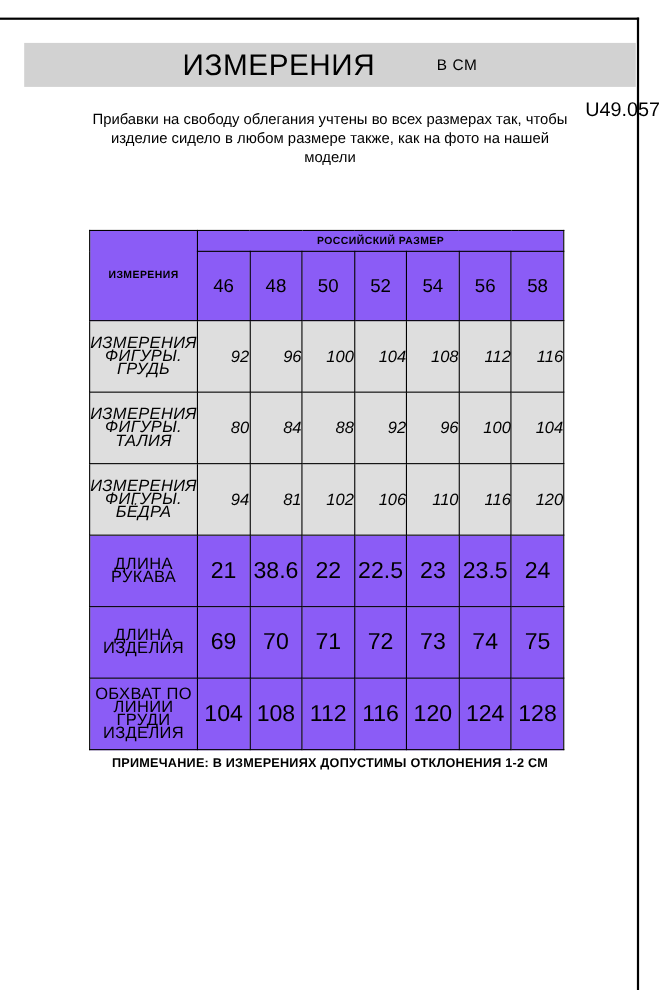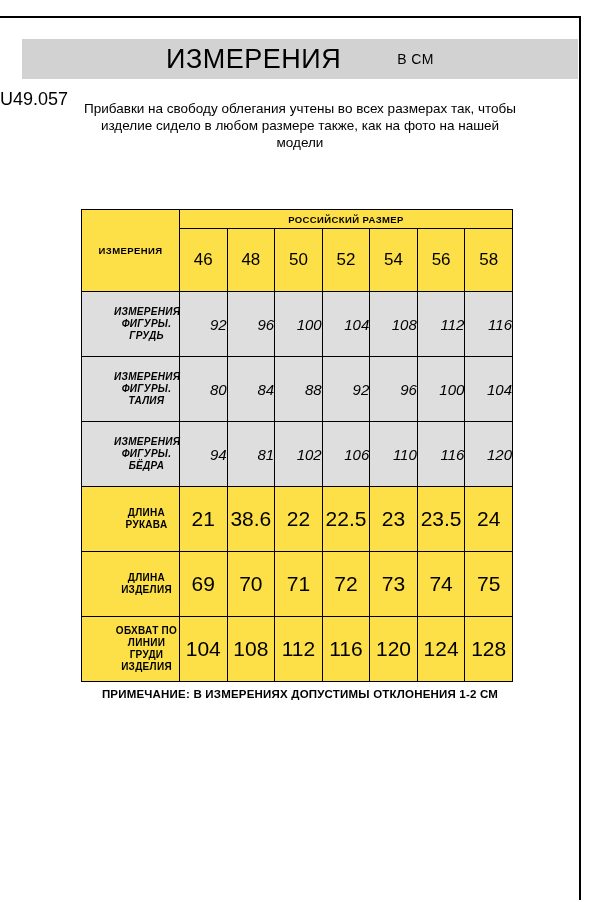"U49.057" .article-code { text-align: left -> right }
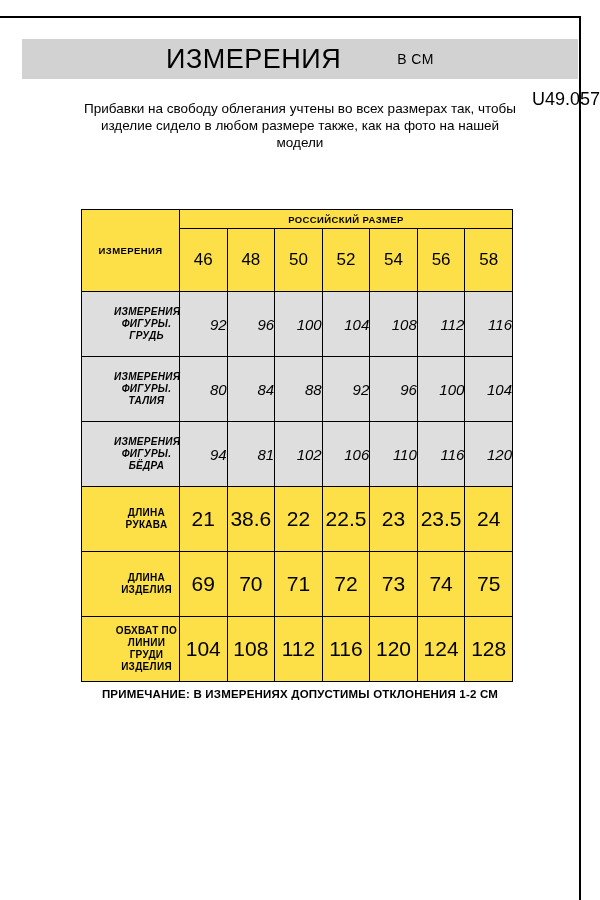"РОССИЙСКИЙ РАЗМЕР" .size-table td, .size-table th { background: #fde047 -> #8b5cf6 }
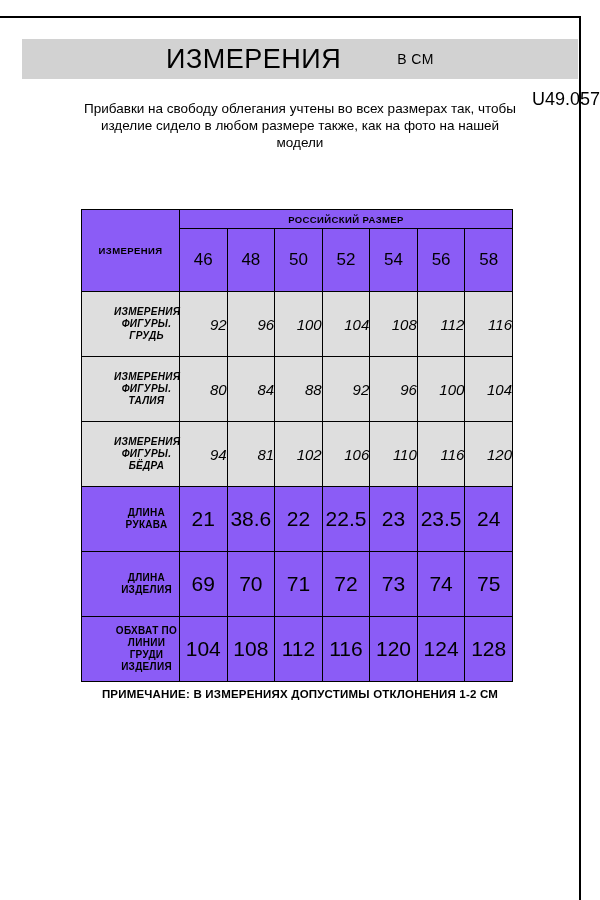"ИЗМЕРЕНИЯ ФИГУРЫ. ГРУДЬ" td.row-label { font-size: 10px -> 15px; font-weight: bold -> normal; padding-left: 32px -> none }
